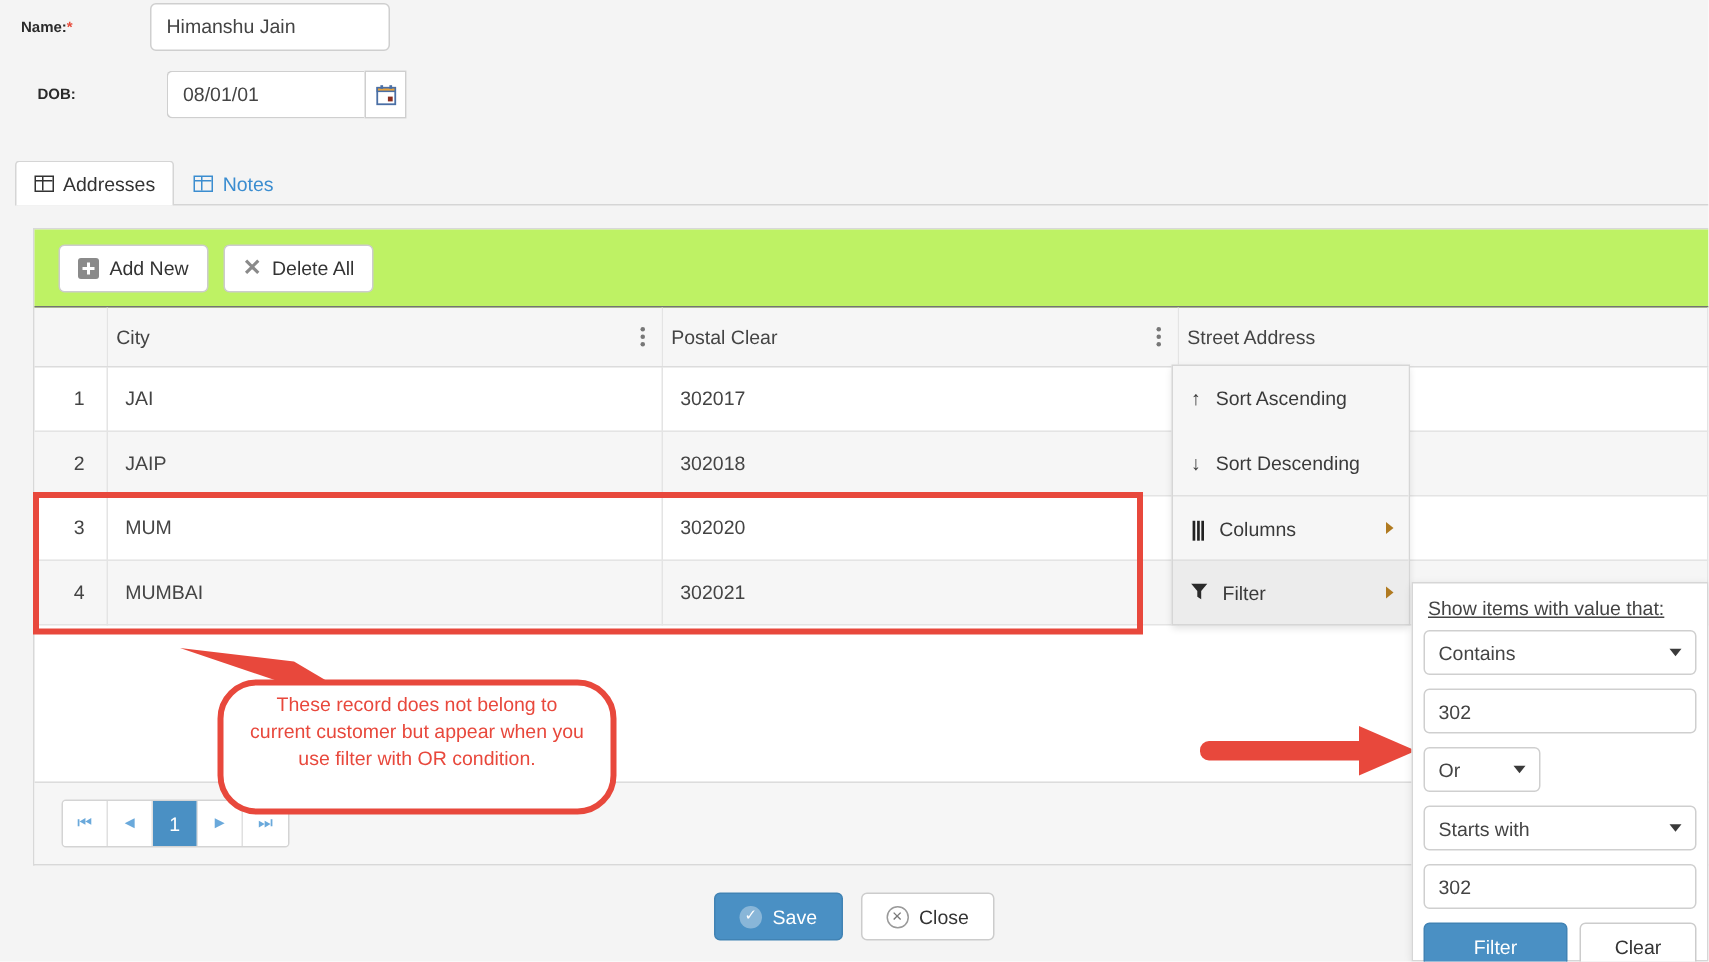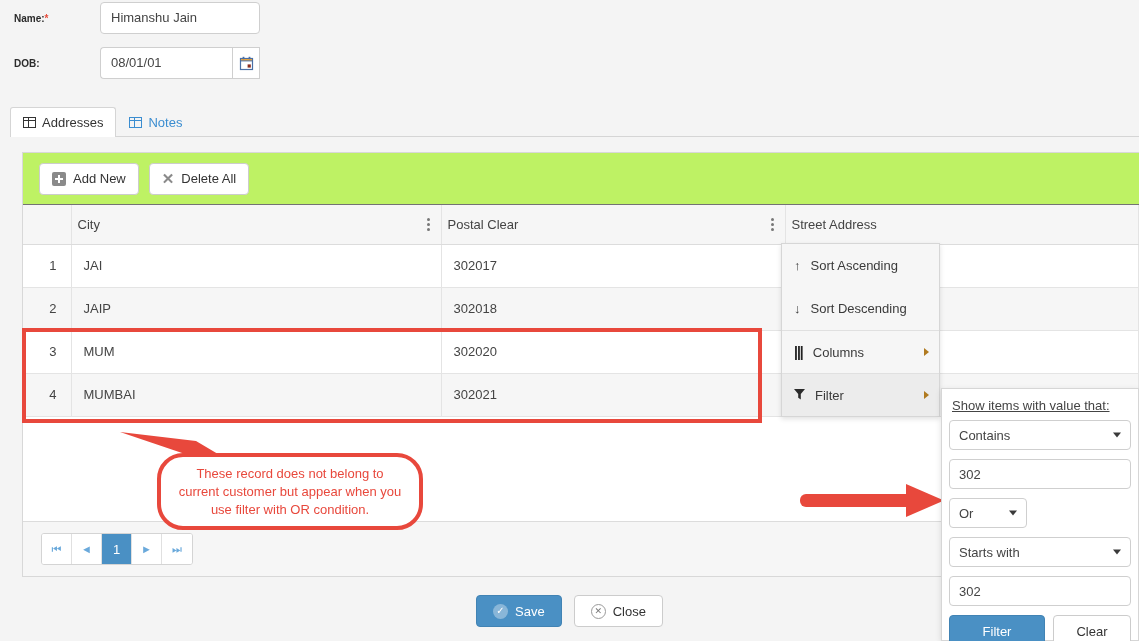"DOB:" #dob-row { padding-left: none -> 11px }
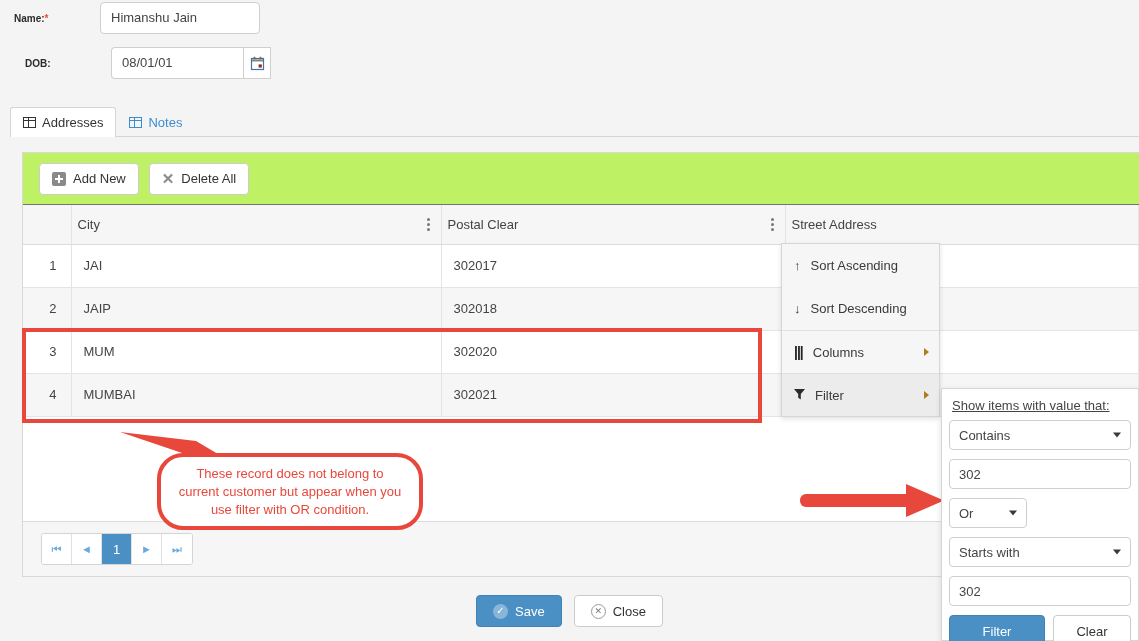"These record does not belong" #callout { align-items: center -> flex-start; height: 77px -> 90px; margin-left: 12px -> none }
